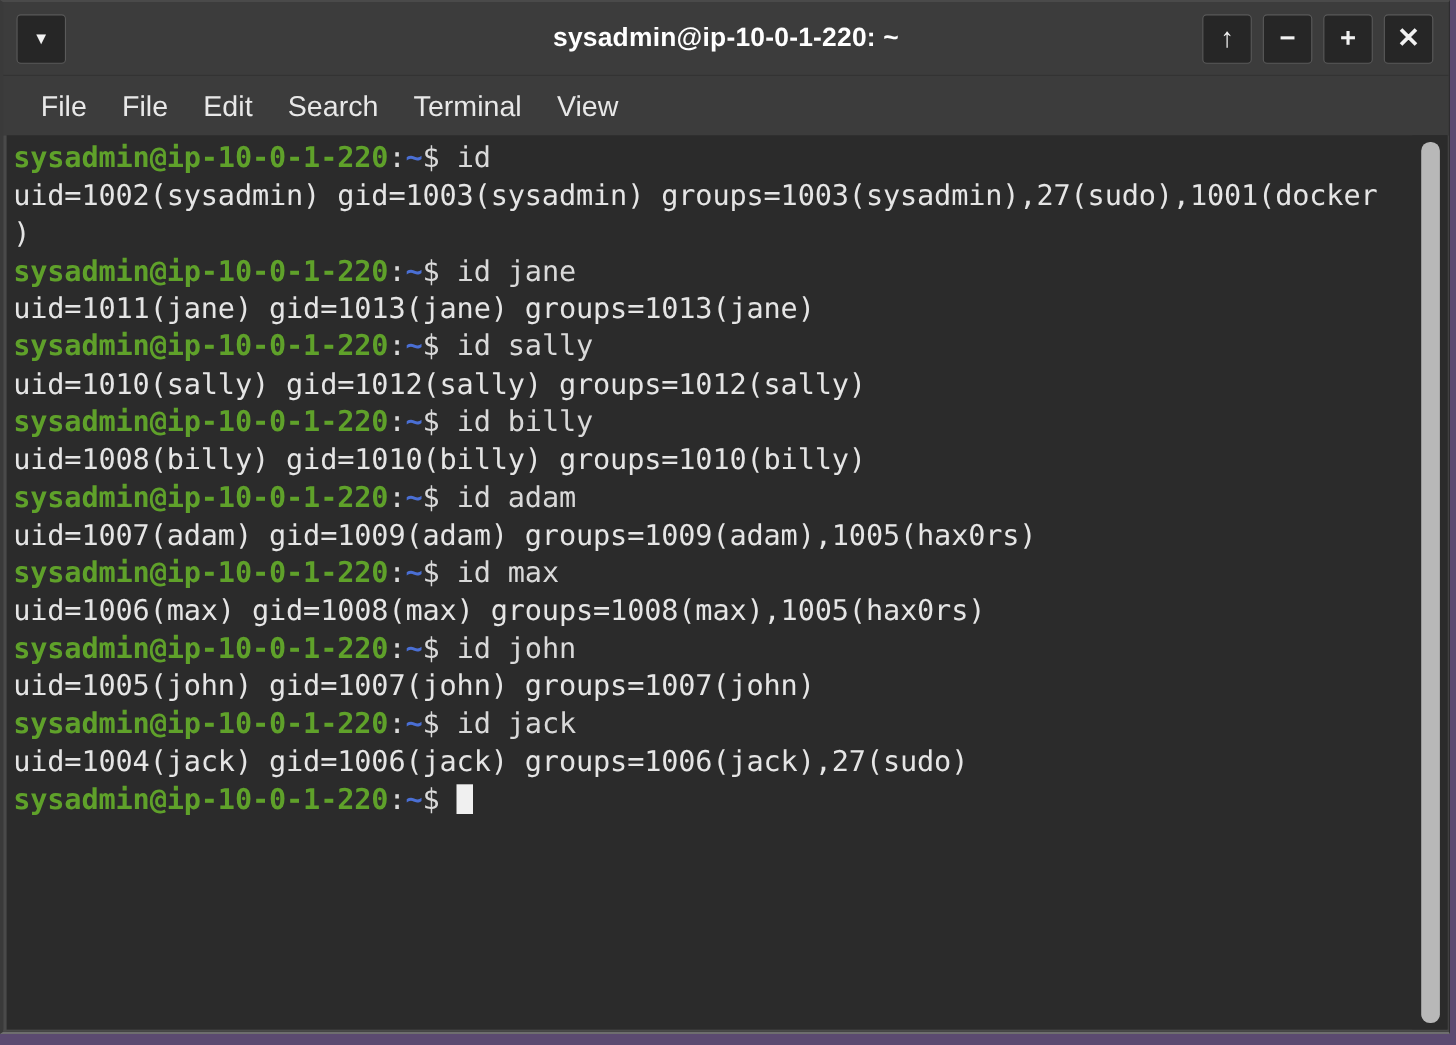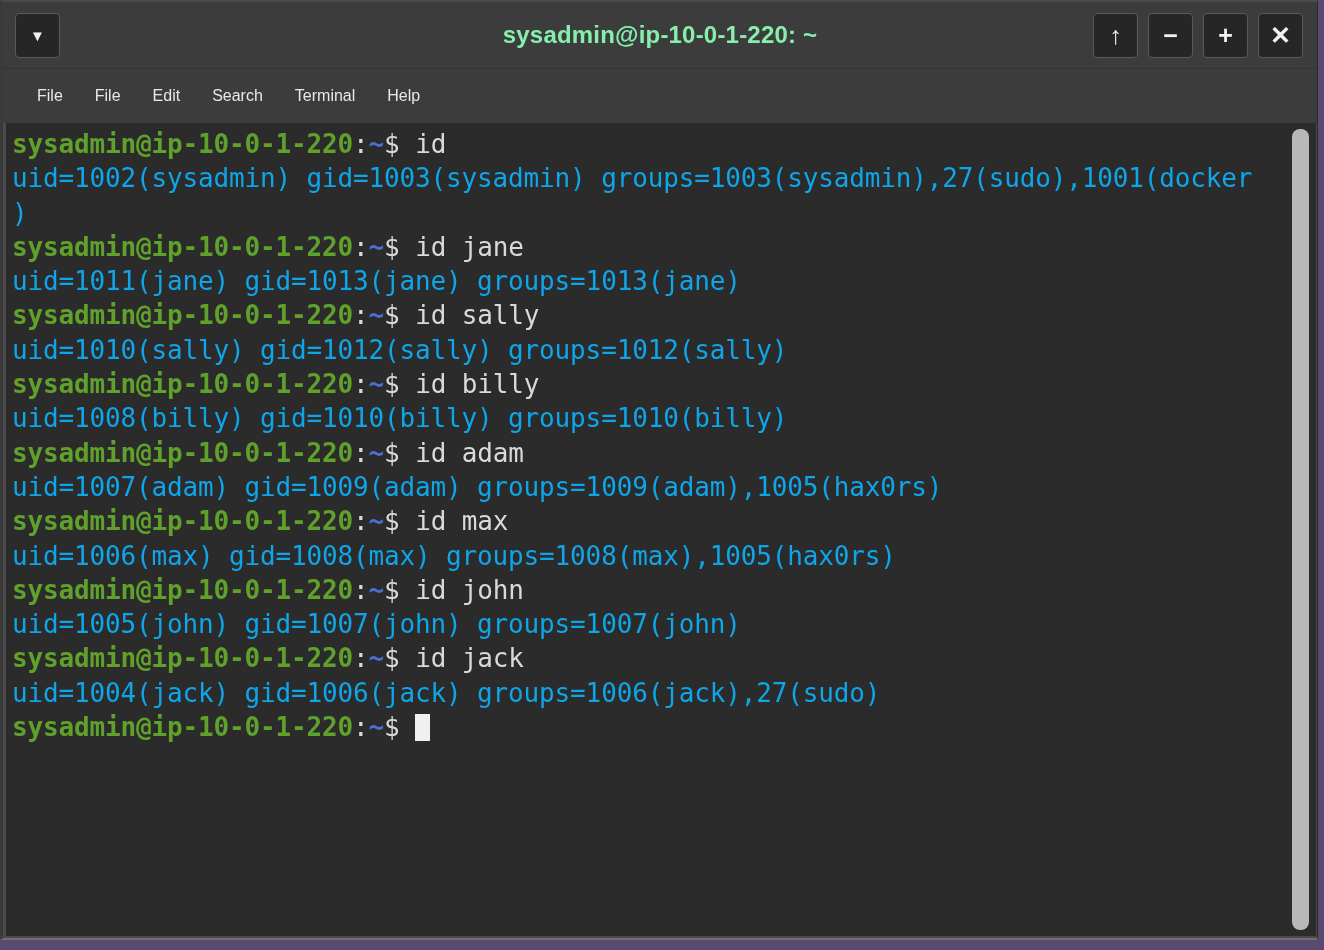"sysadmin@ip-10-0-1-220: ~" #title-text { color: #86efac -> #ffffff }
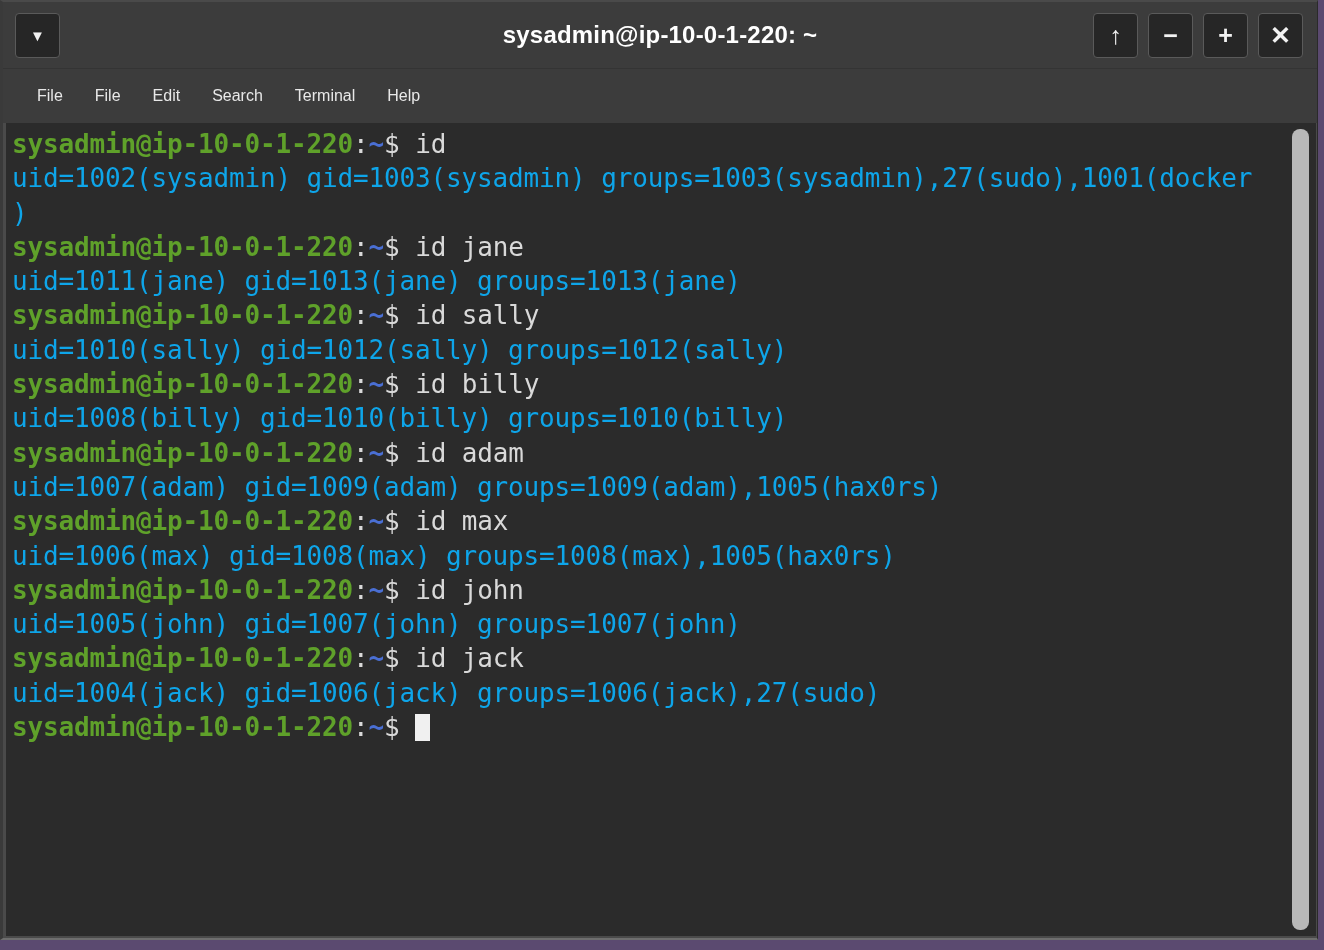"File" .menu-item { font-size: 16px -> 26px }
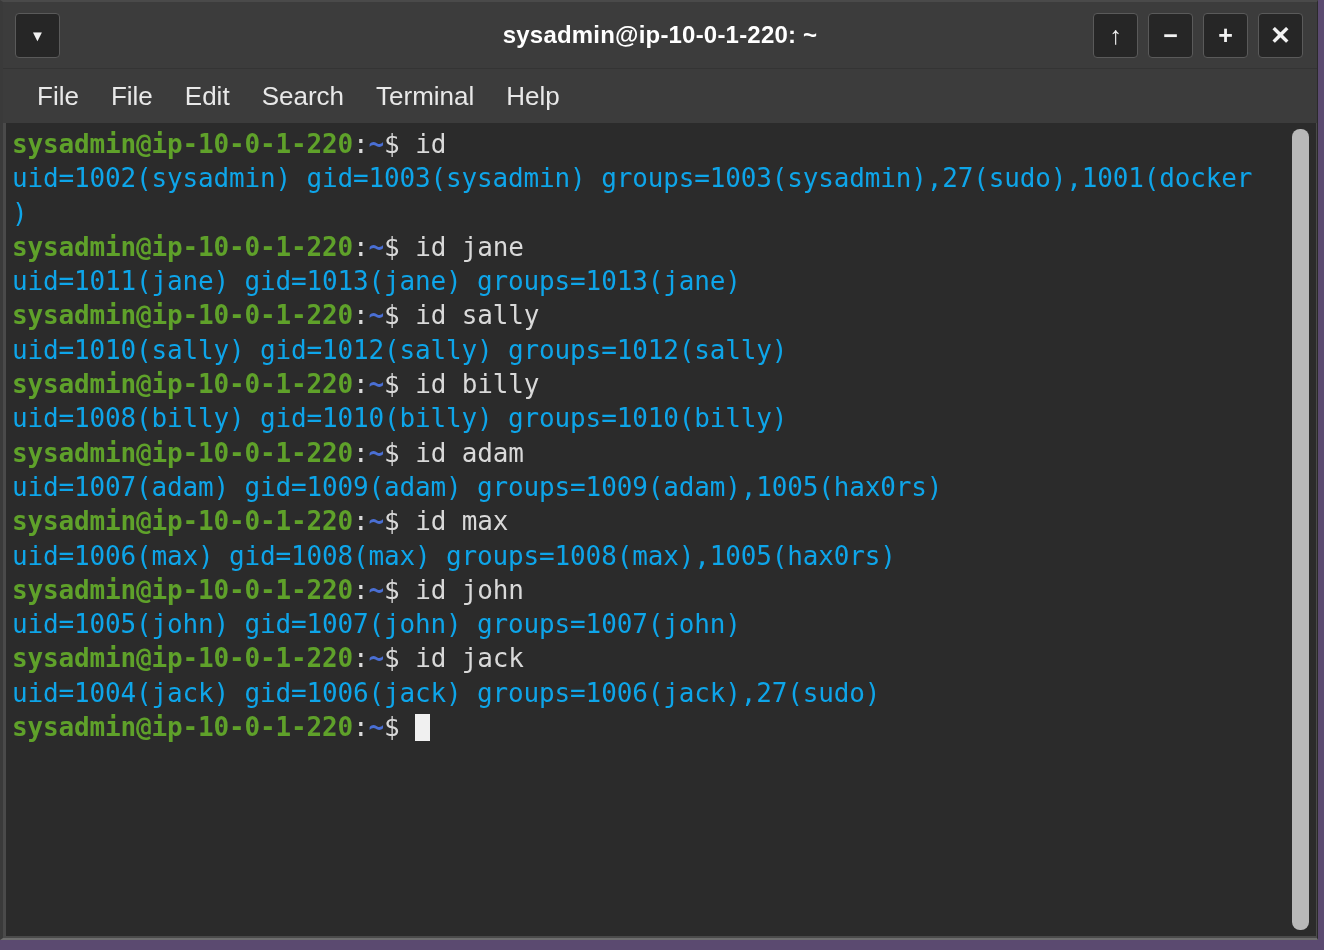"Help" div.menu-item { text: Help -> View }
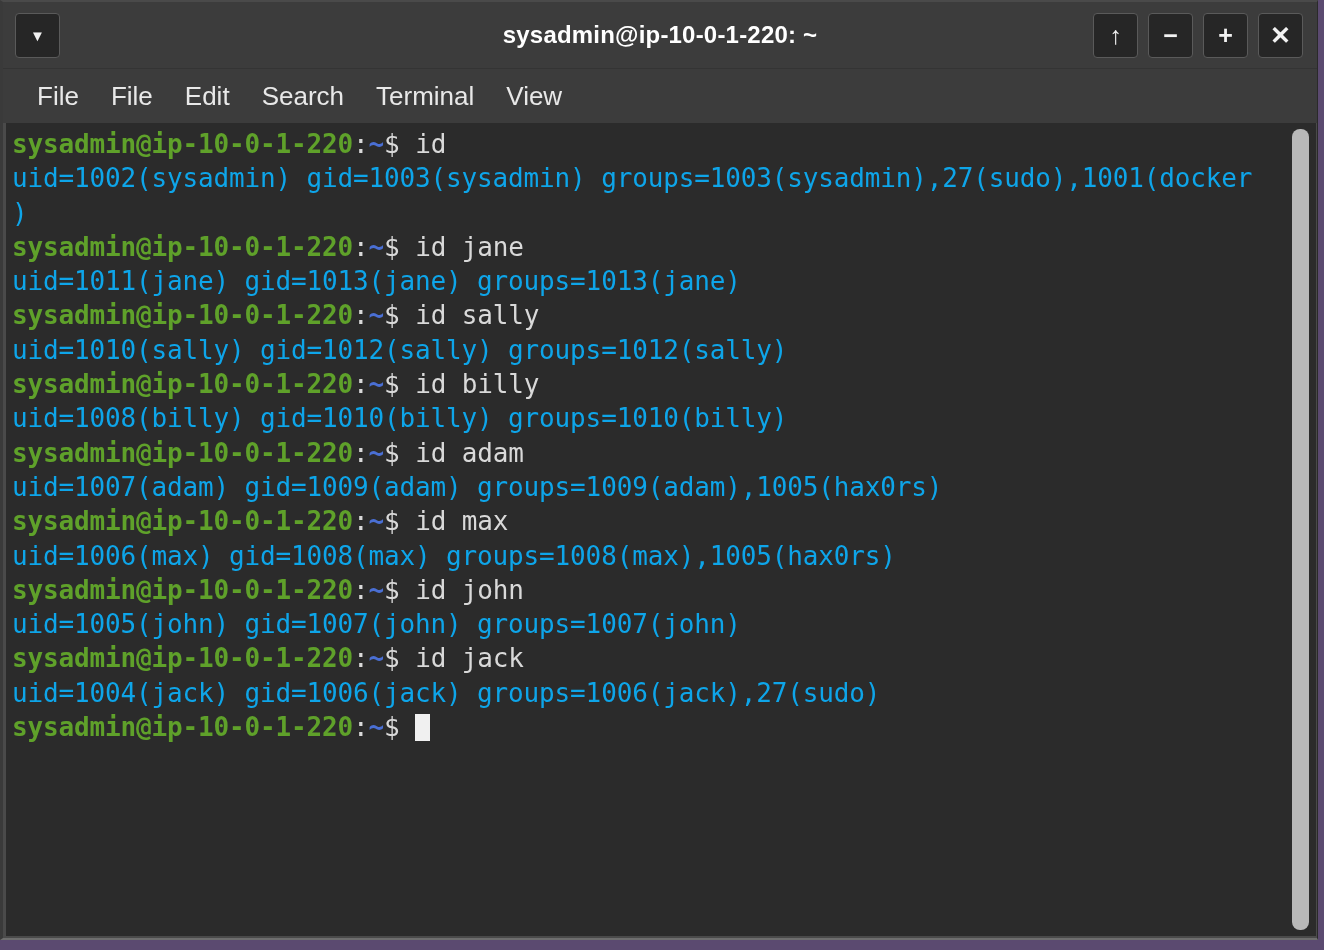"uid=1002(sysadmin) gid=1003(sysadmin)" .out { color: #0ea5e9 -> #e5e5e5 }
